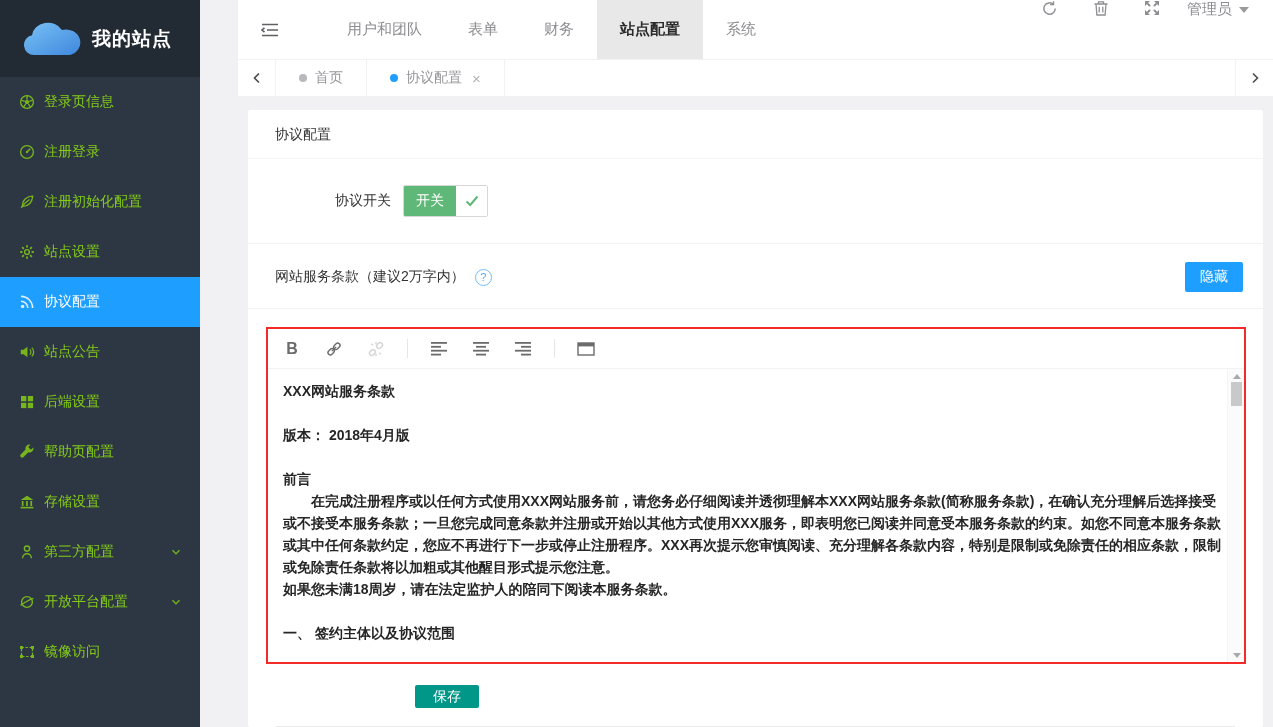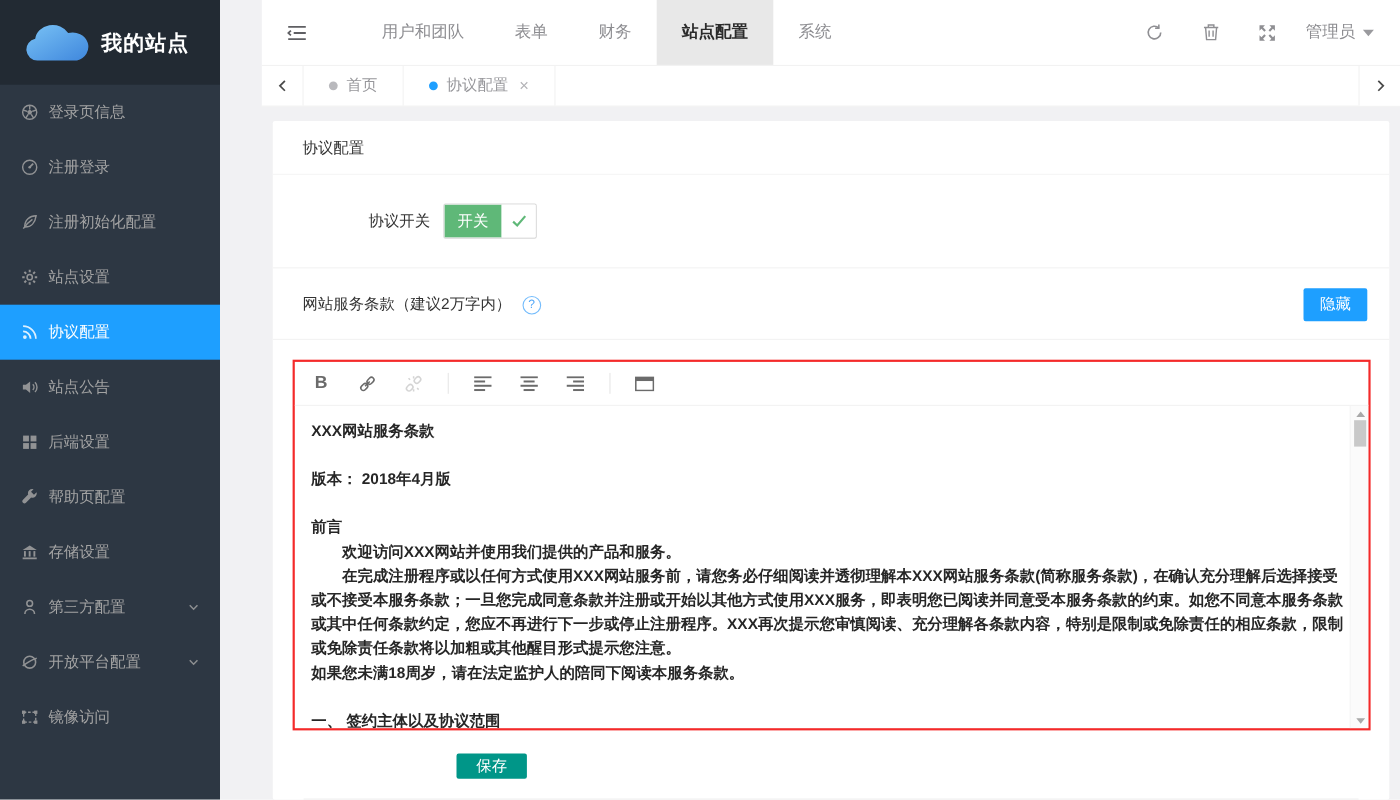"管理员" .header-right { align-items: center -> flex-start }
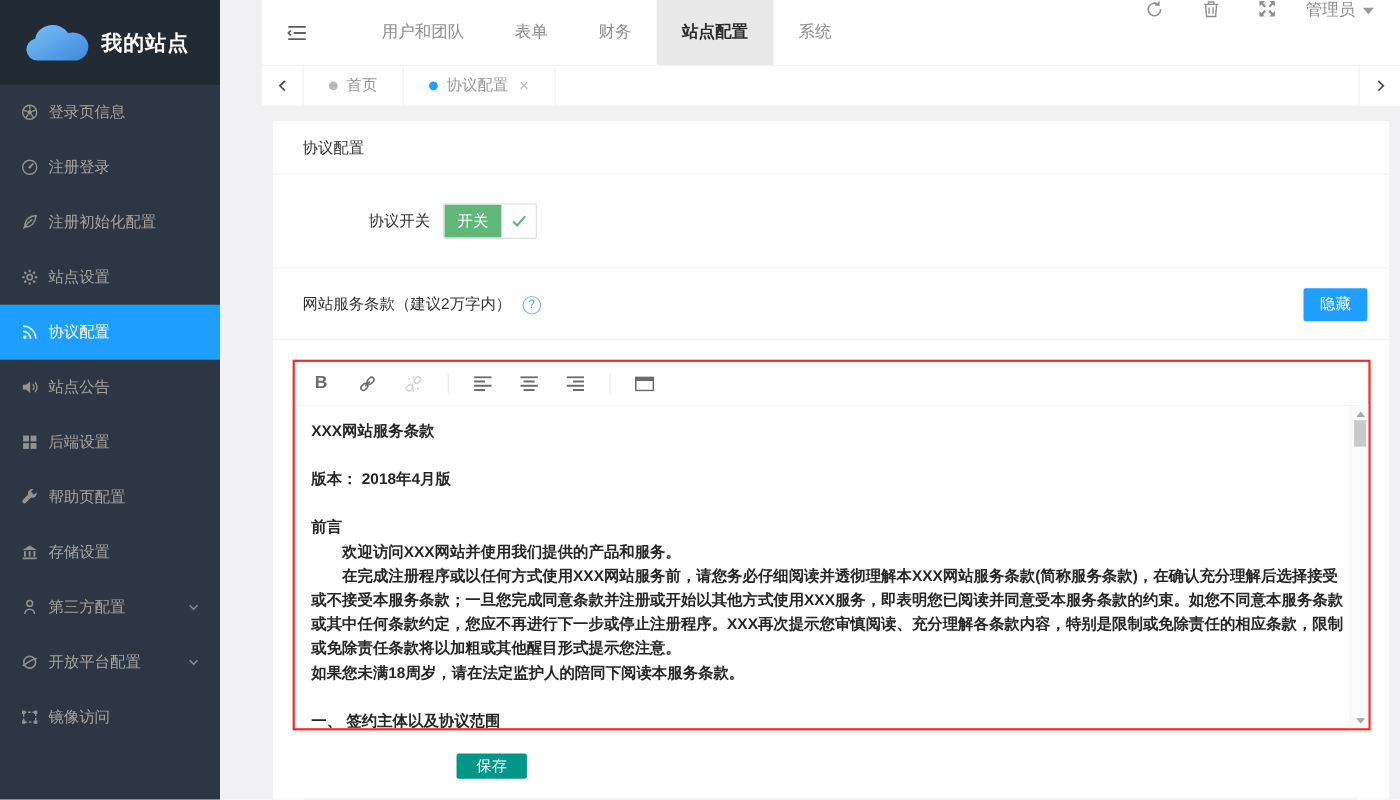"登录页信息" .nav-item { color: #a3a3a3 -> #84cc16 }
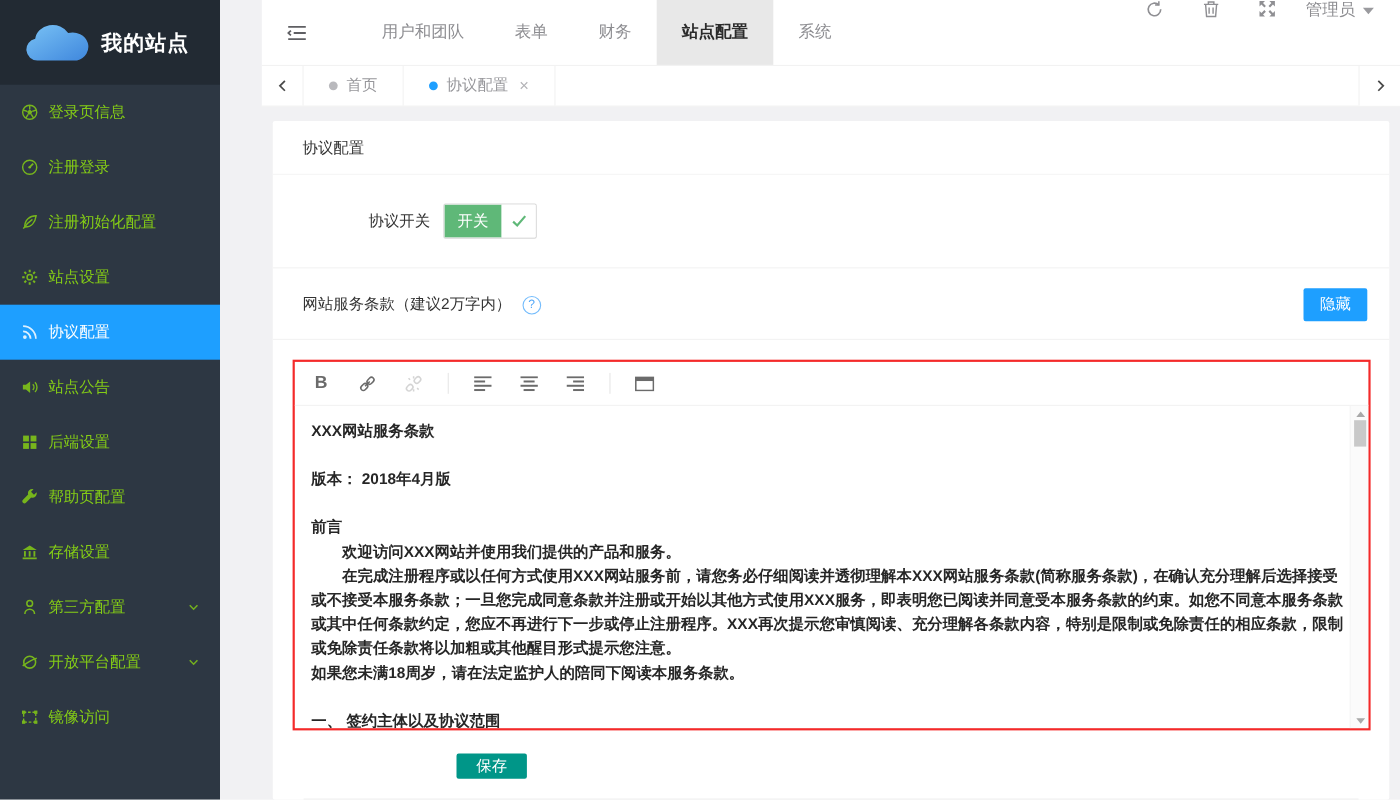"欢迎访问XXX网站并使用我们提供的产品和服务。" div.ed-p { html: <div> 欢迎访问XXX网站并使用我们提供的产品和服务。</div> -> none }
